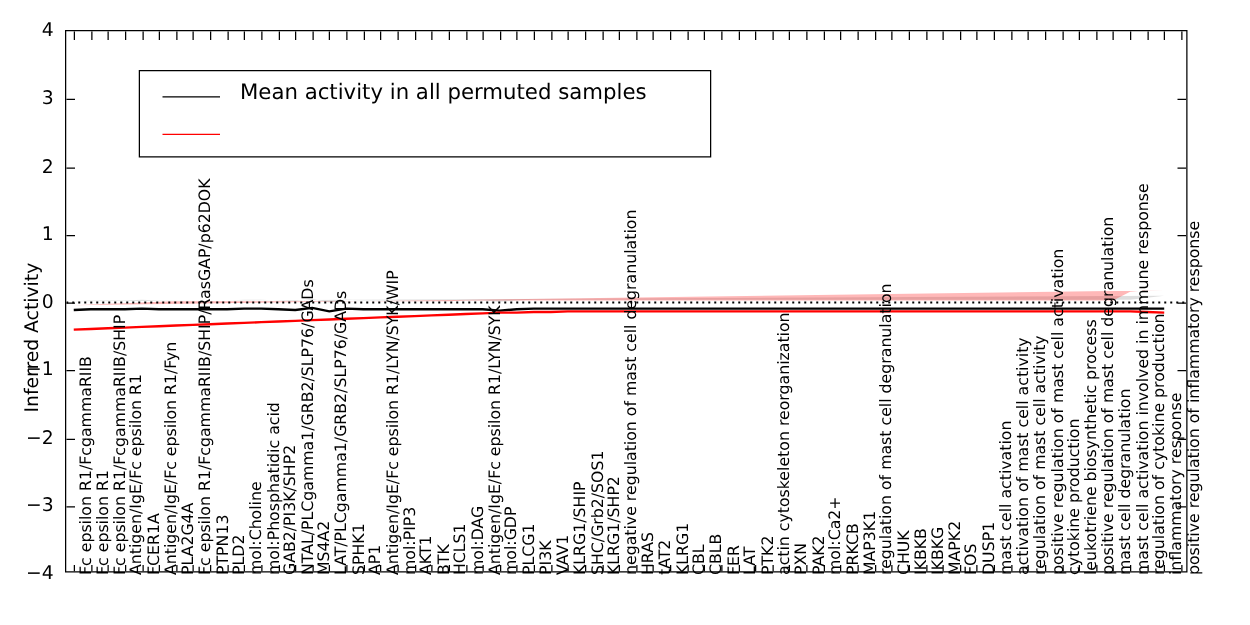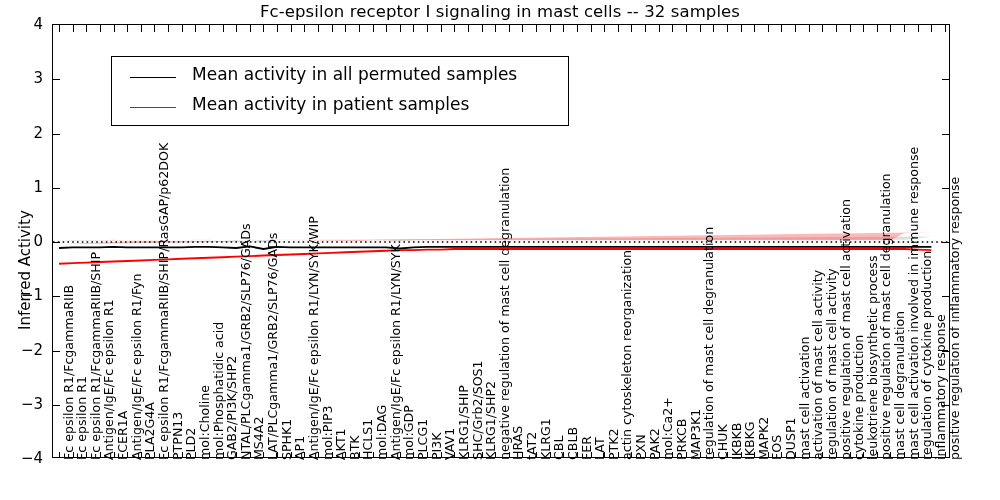"Fc-epsilon receptor I signaling in" div { html: <div>Fc-epsilon receptor I signaling in mast cells -- 32 samples</div> -> none }
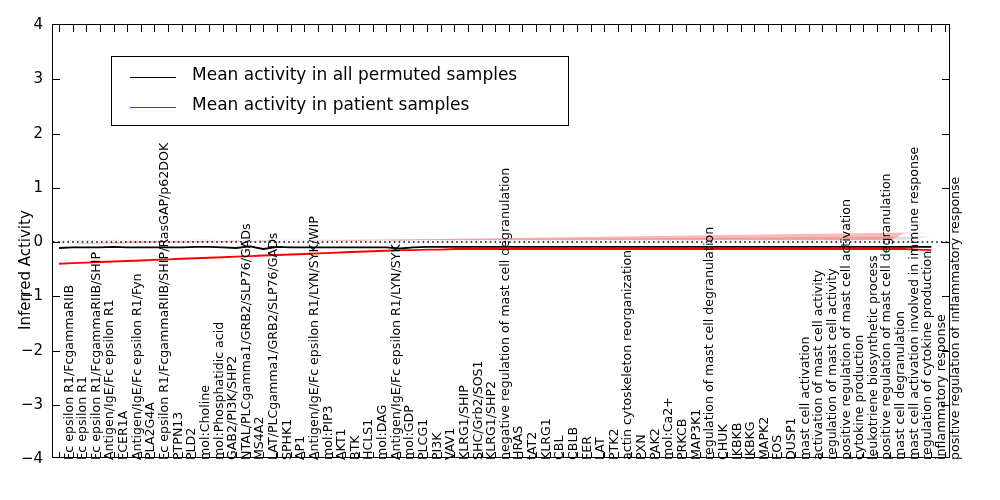"Mean activity in patient samples" div.legtxt { html: <div>Mean activity in patient samples</div> -> none }
